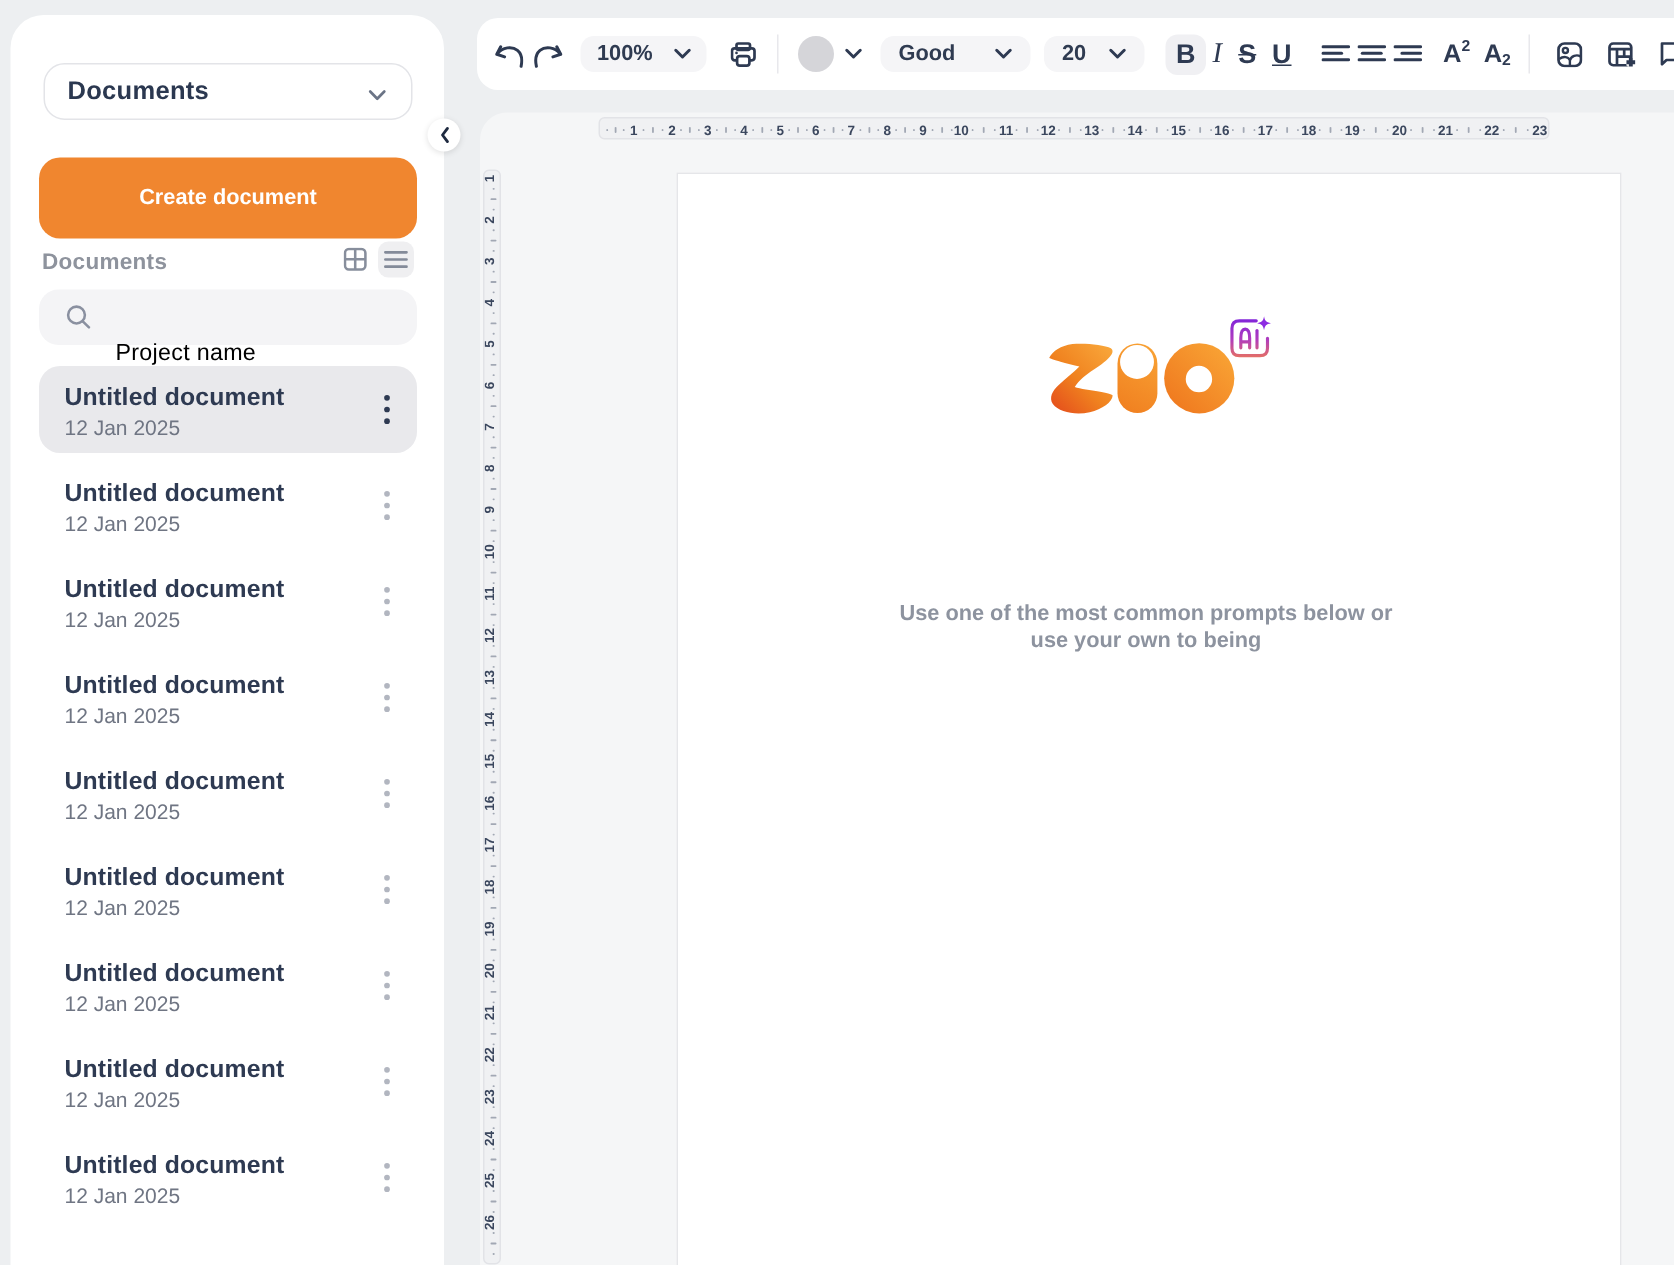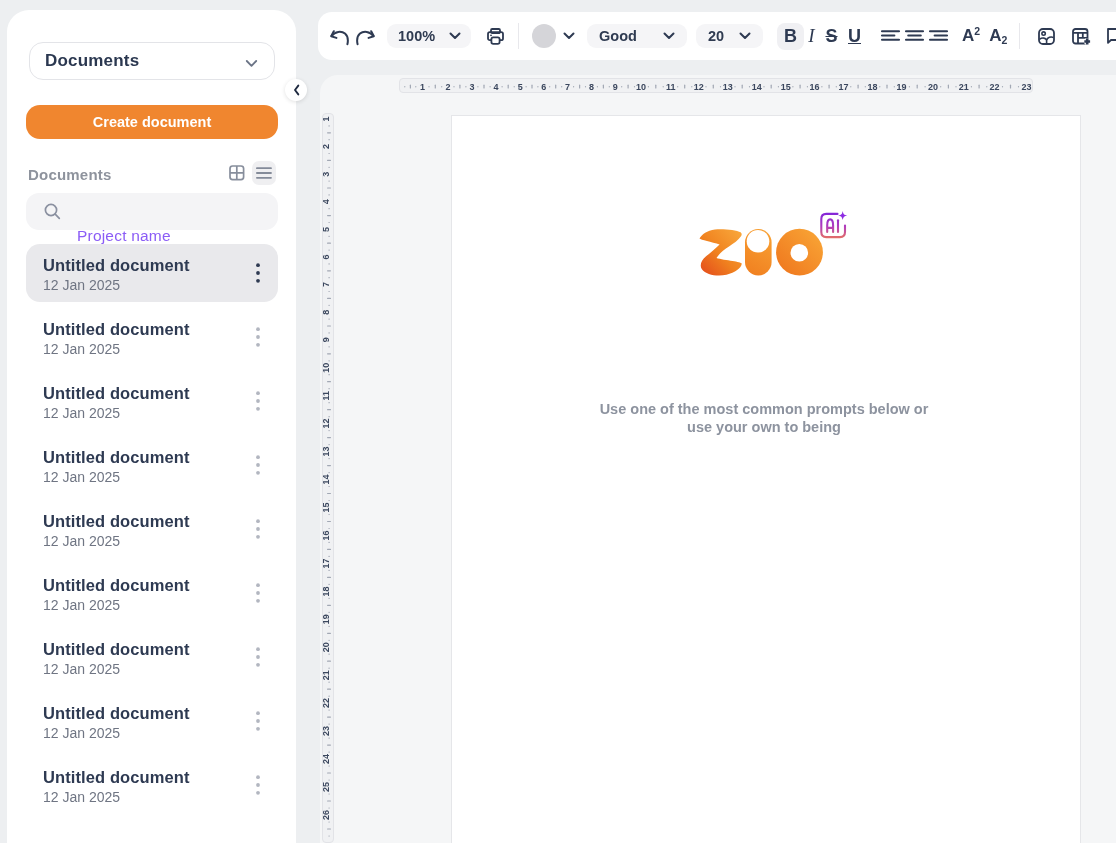"Create document" .create { height: 34px -> 54px }
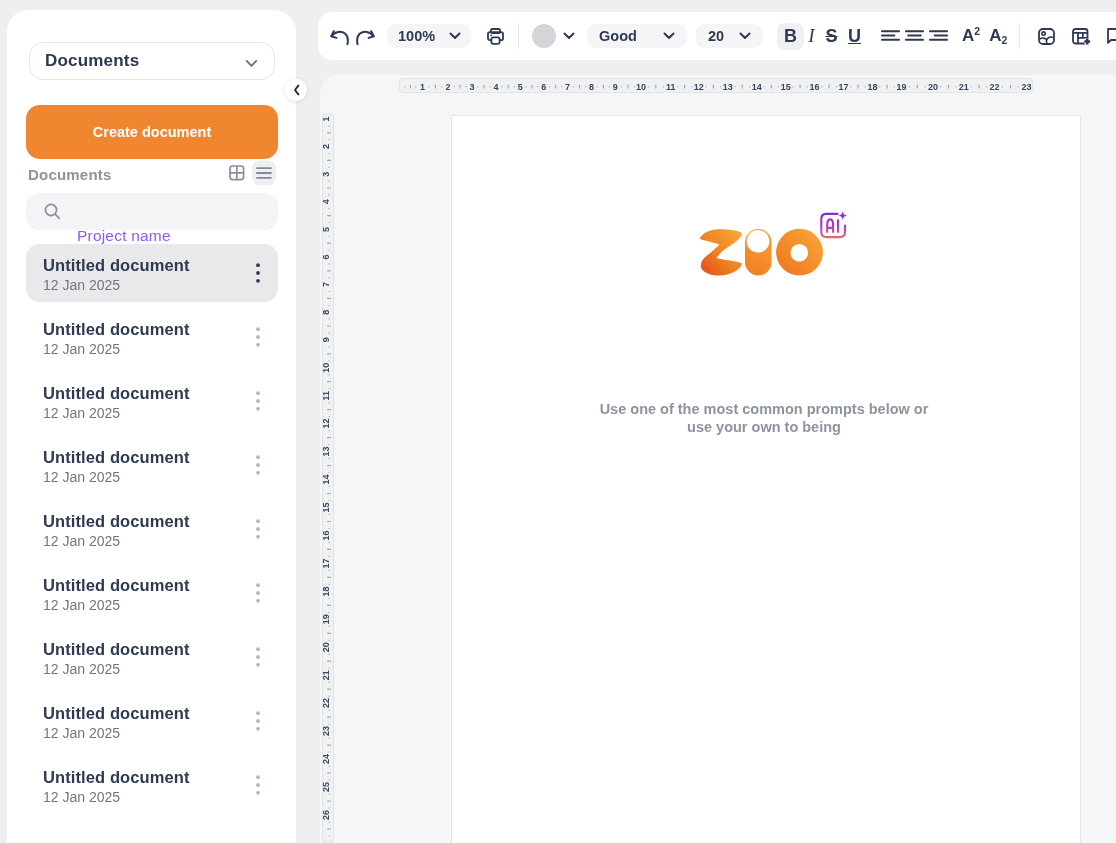"Project name" .search span { color: #8b5cf6 -> #000000 }
